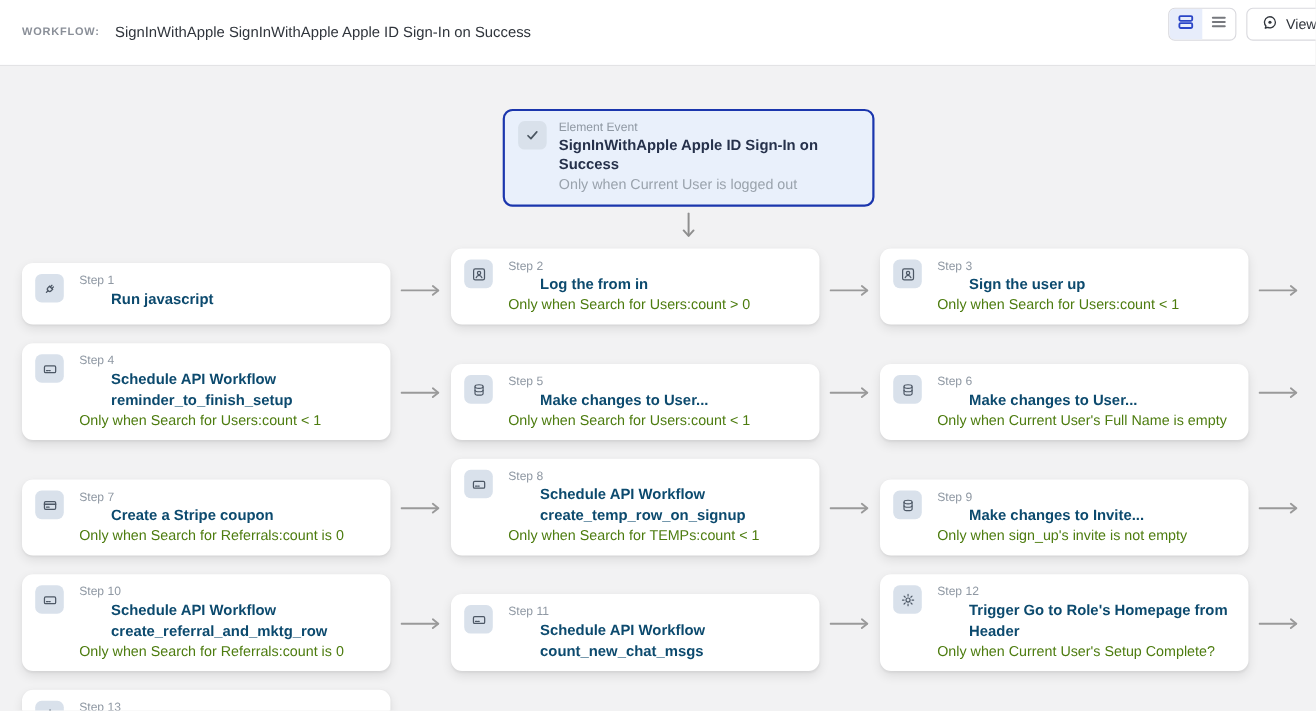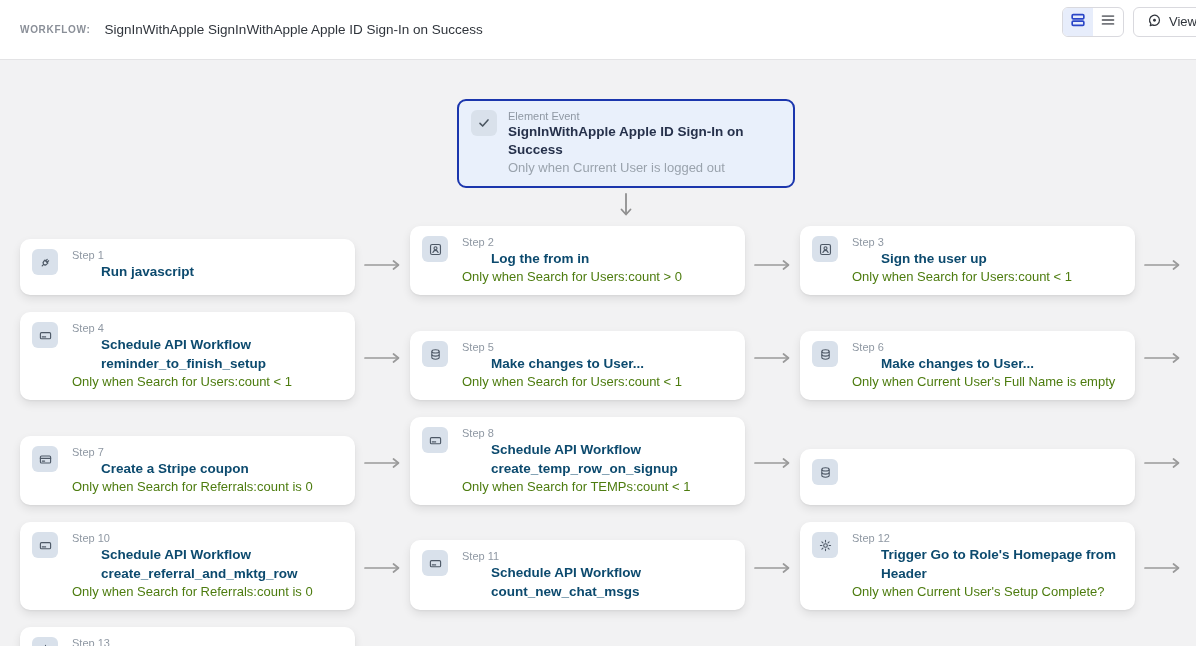"Step 9" div.step-text { html: none -> <div> <div>Step 9</div> <div>Make changes to Invite...</div> <div>Only when sign_up's invite is not empty</div> </div> }
